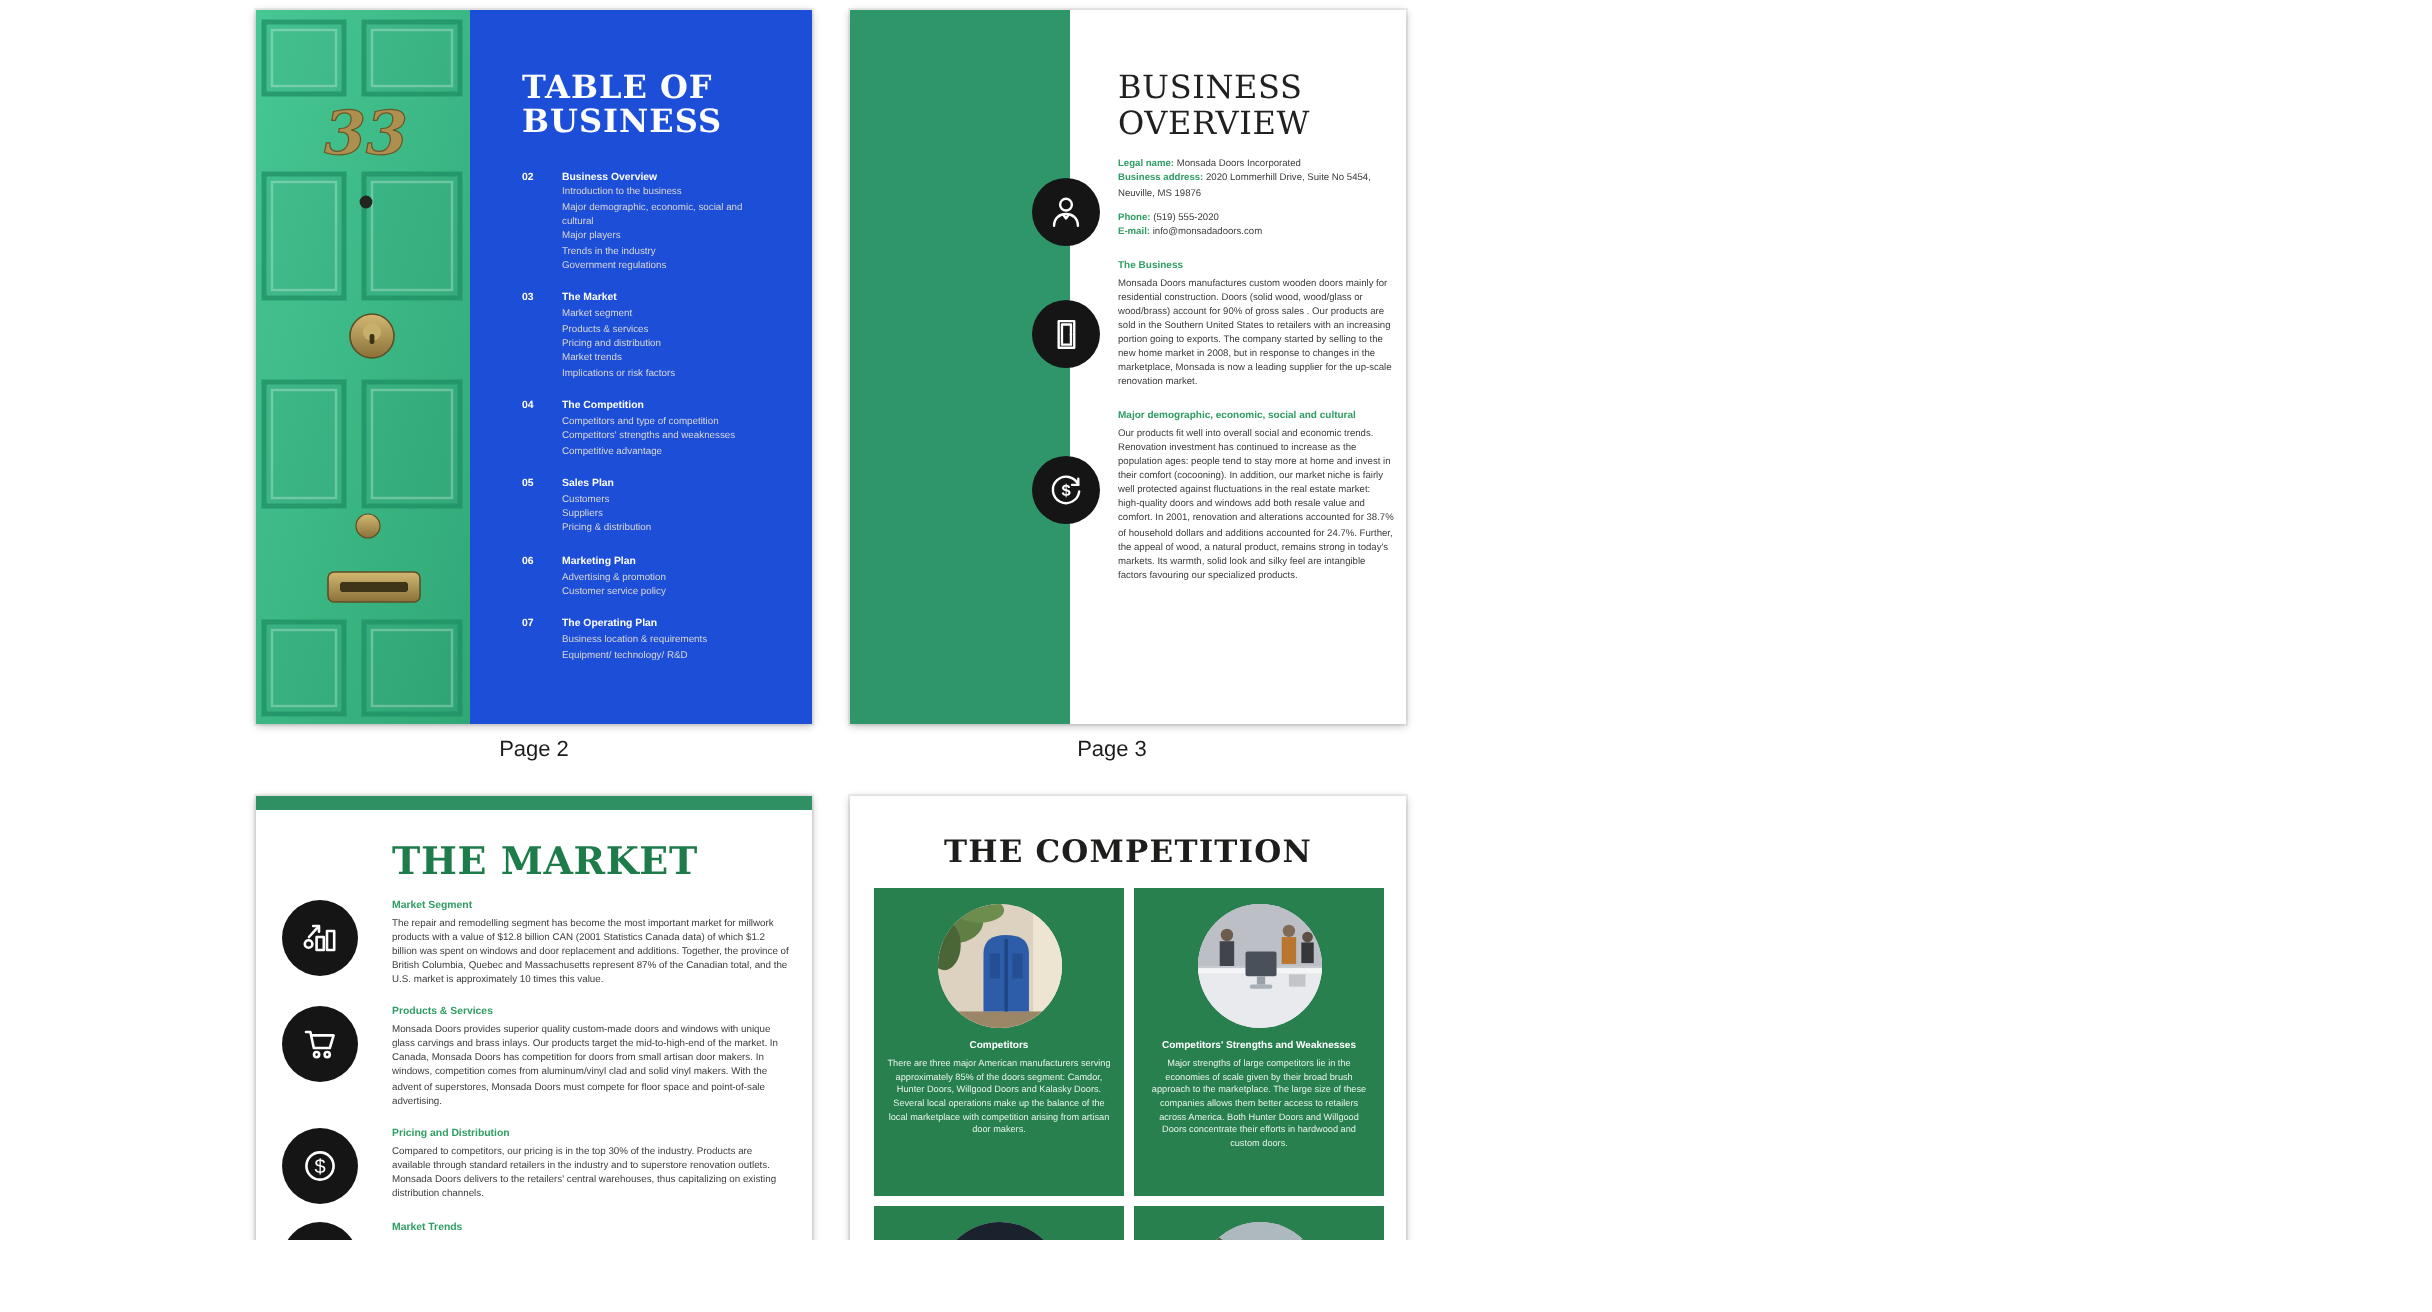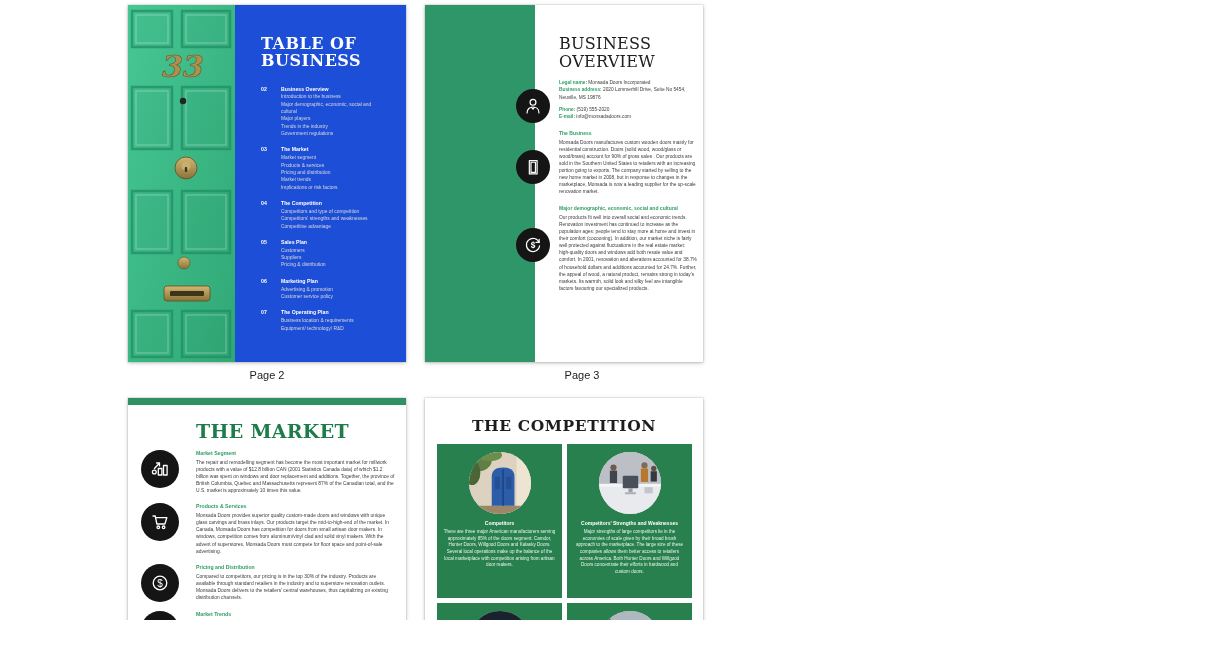"Page 3" div.page-label { left: 443px -> 417px }
